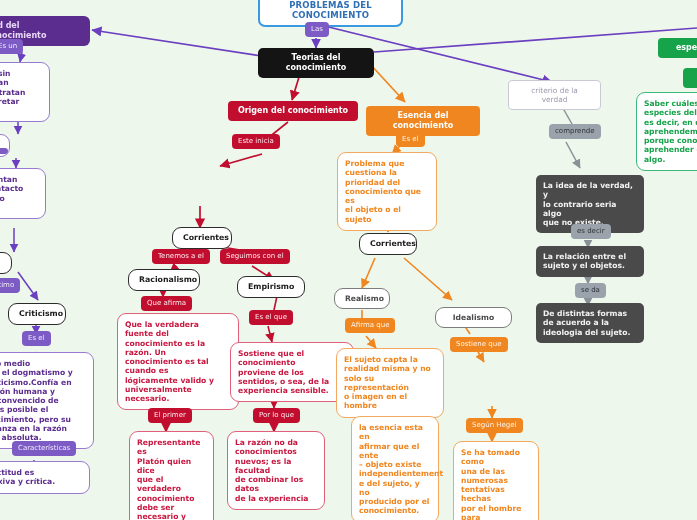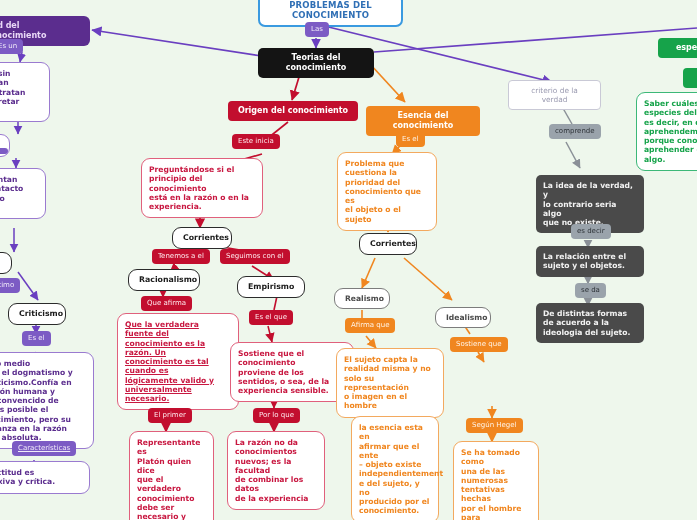"Preguntándose si el" div.node { html: <div>Preguntándose si el principio del conocimiento está en la razón o en la experiencia.</div> -> none }
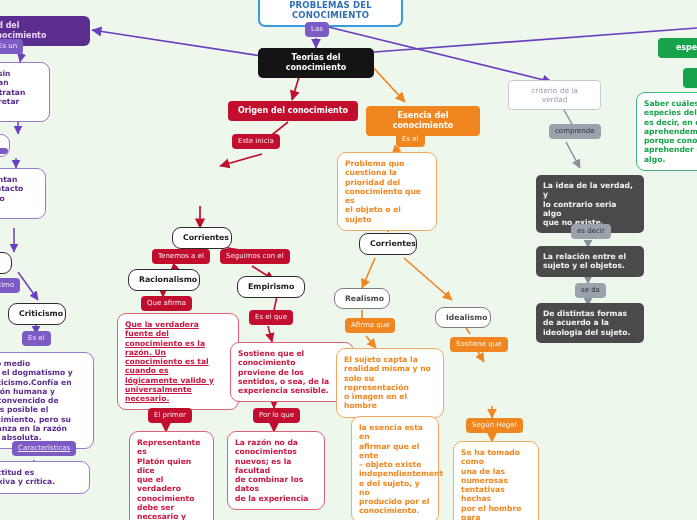"Idealismo" div.node { width: 56px -> 77px }
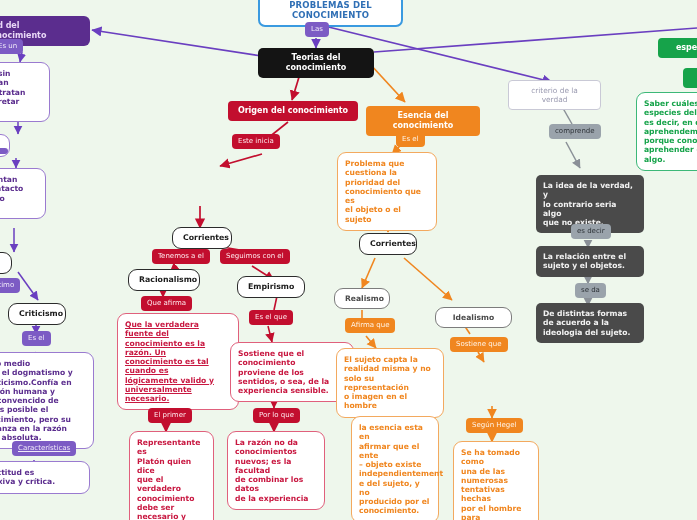"Que la verdadera" div.node { text-decoration: underline -> none }
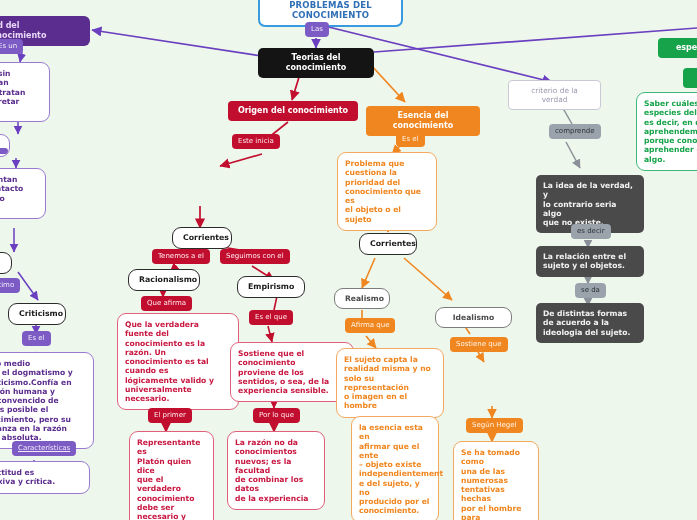"Características" div.node { text-decoration: underline -> none }
